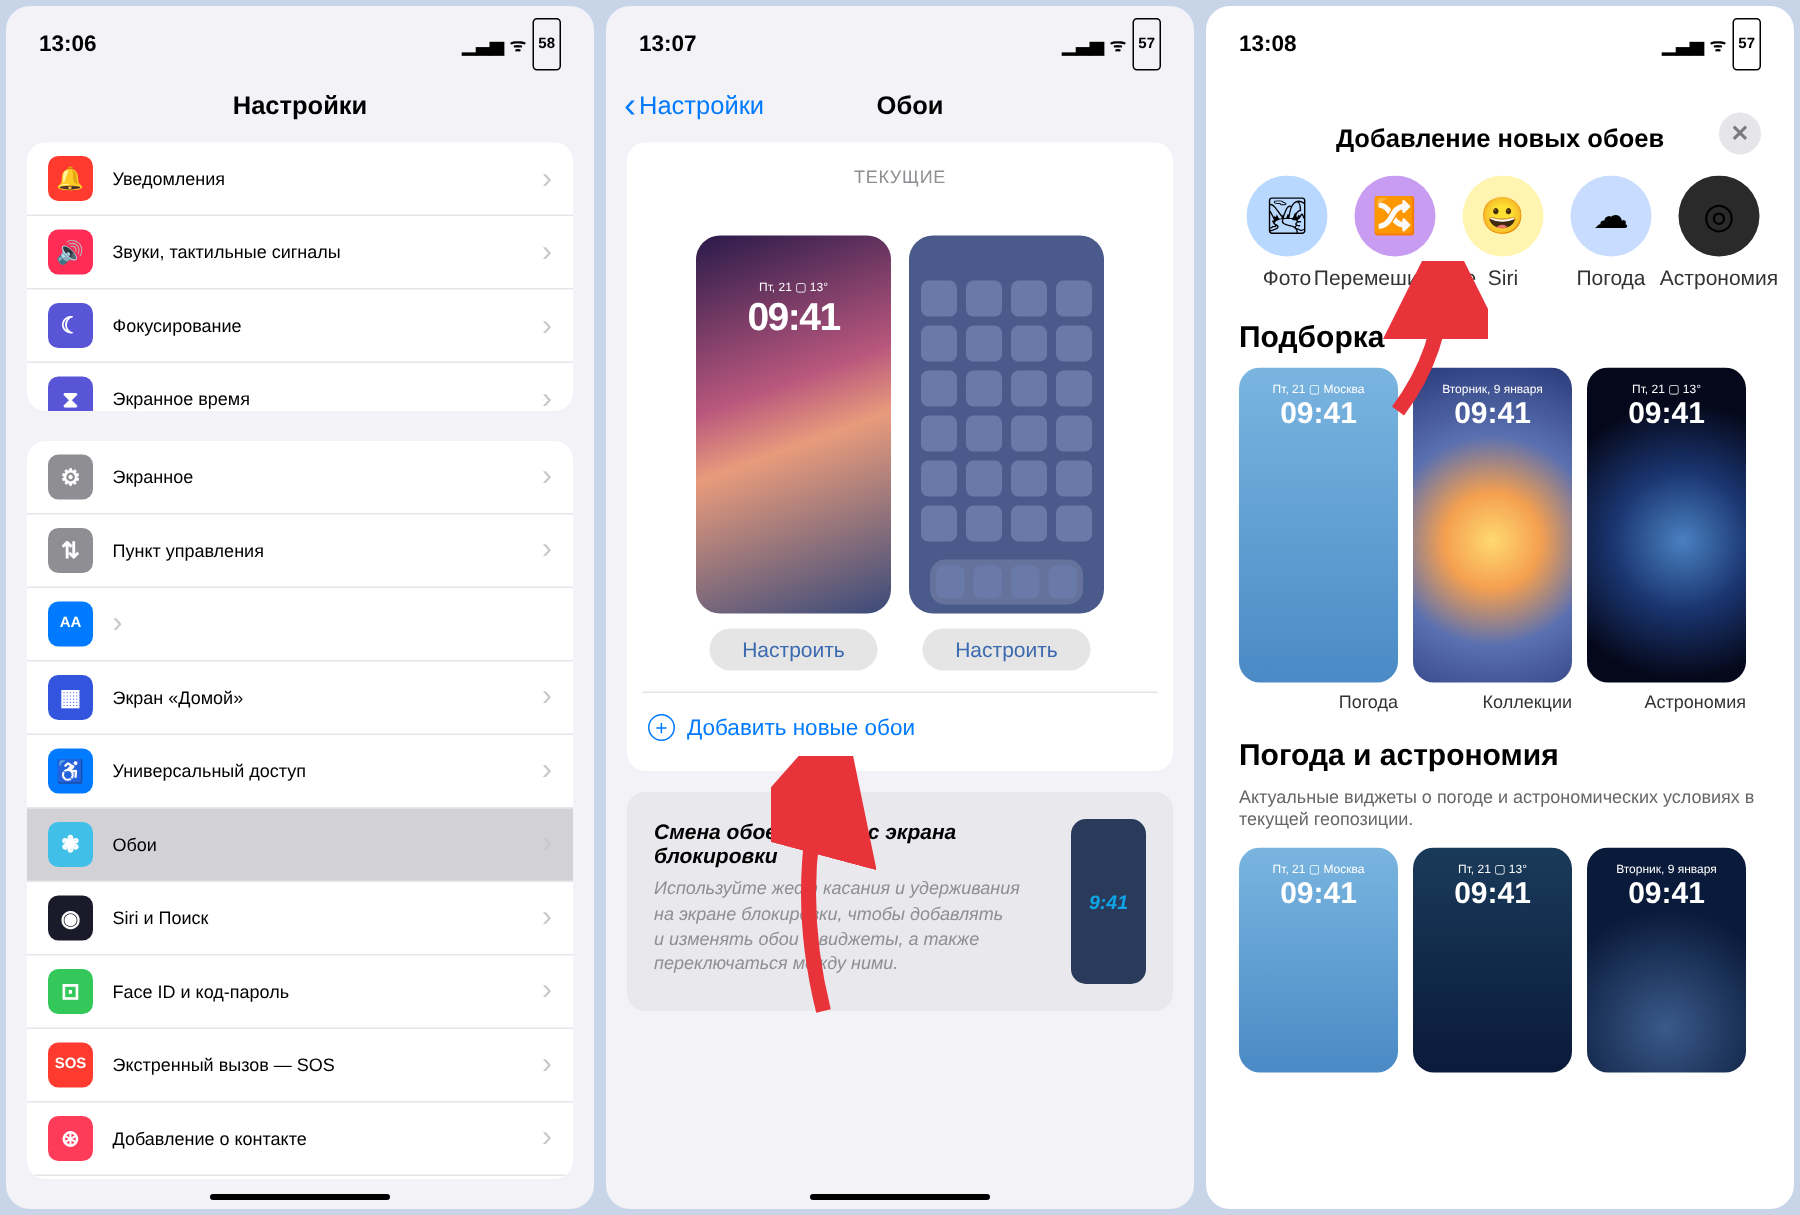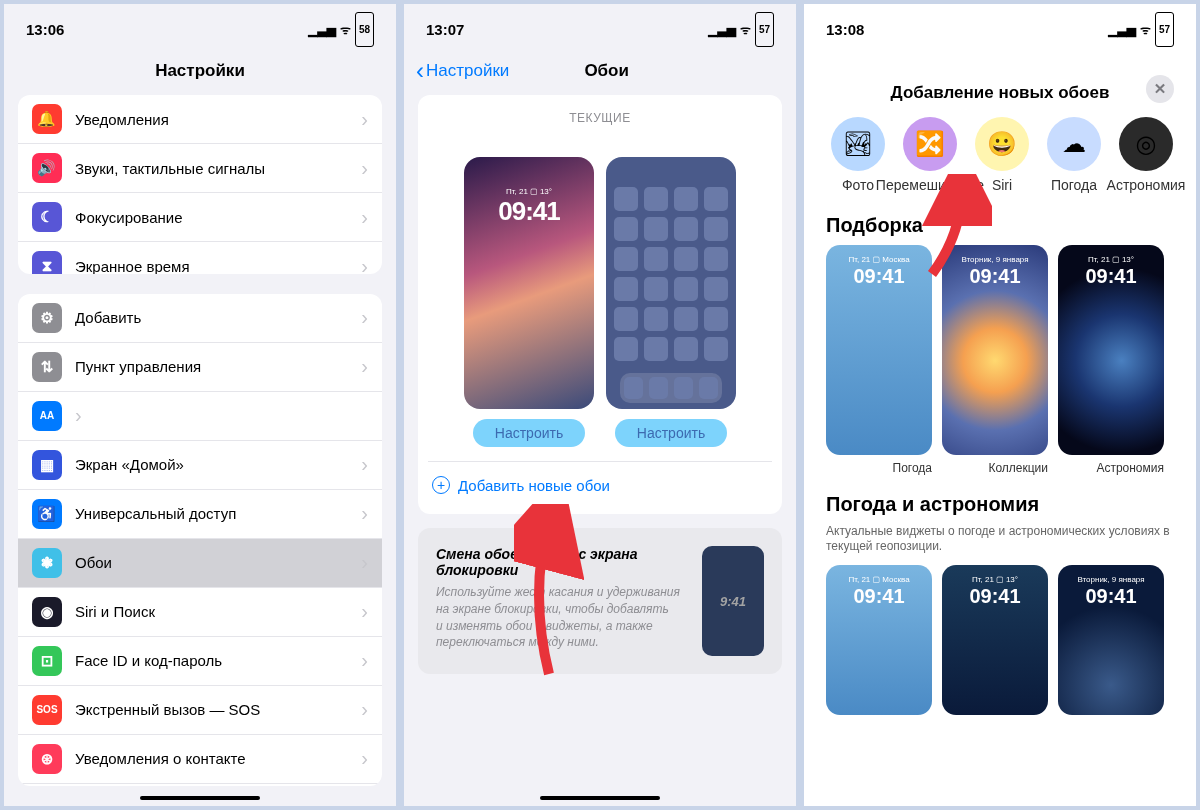"13:06" .phone { border-radius: 0 -> 16px }
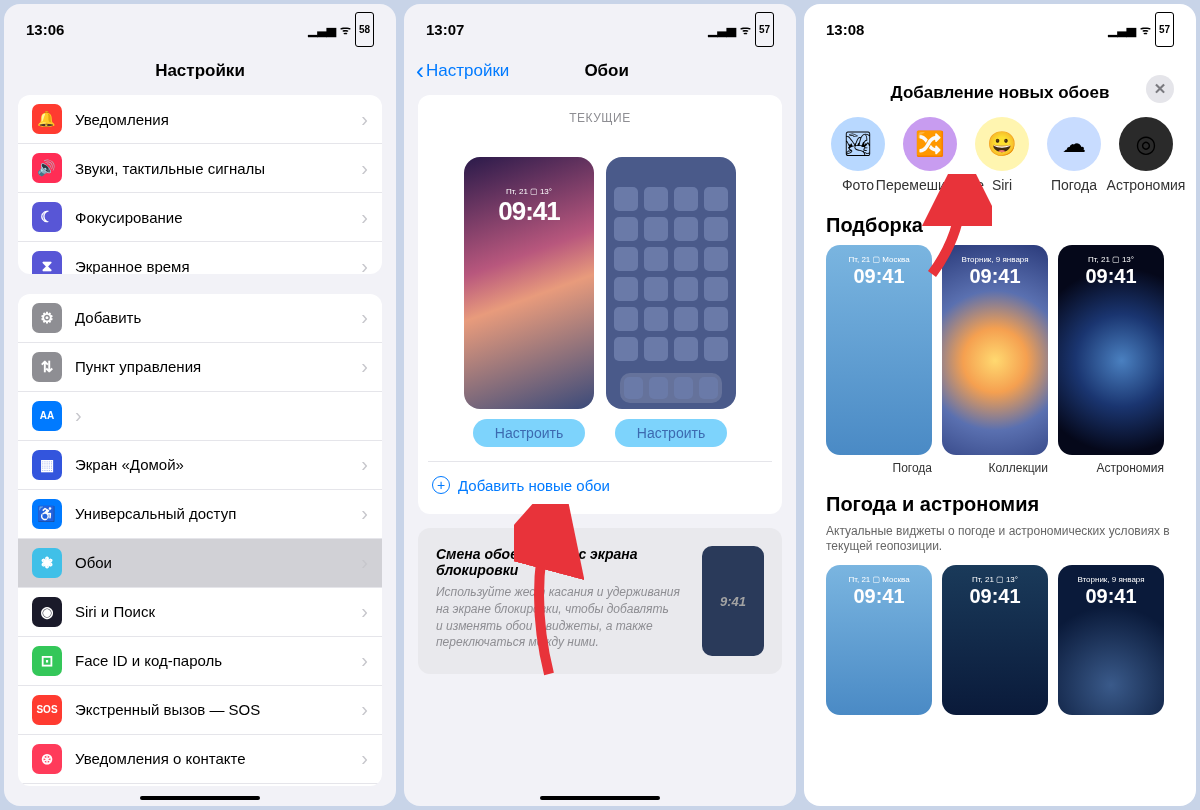"Уведомления" .row-label { font-size: 15px -> 12px }
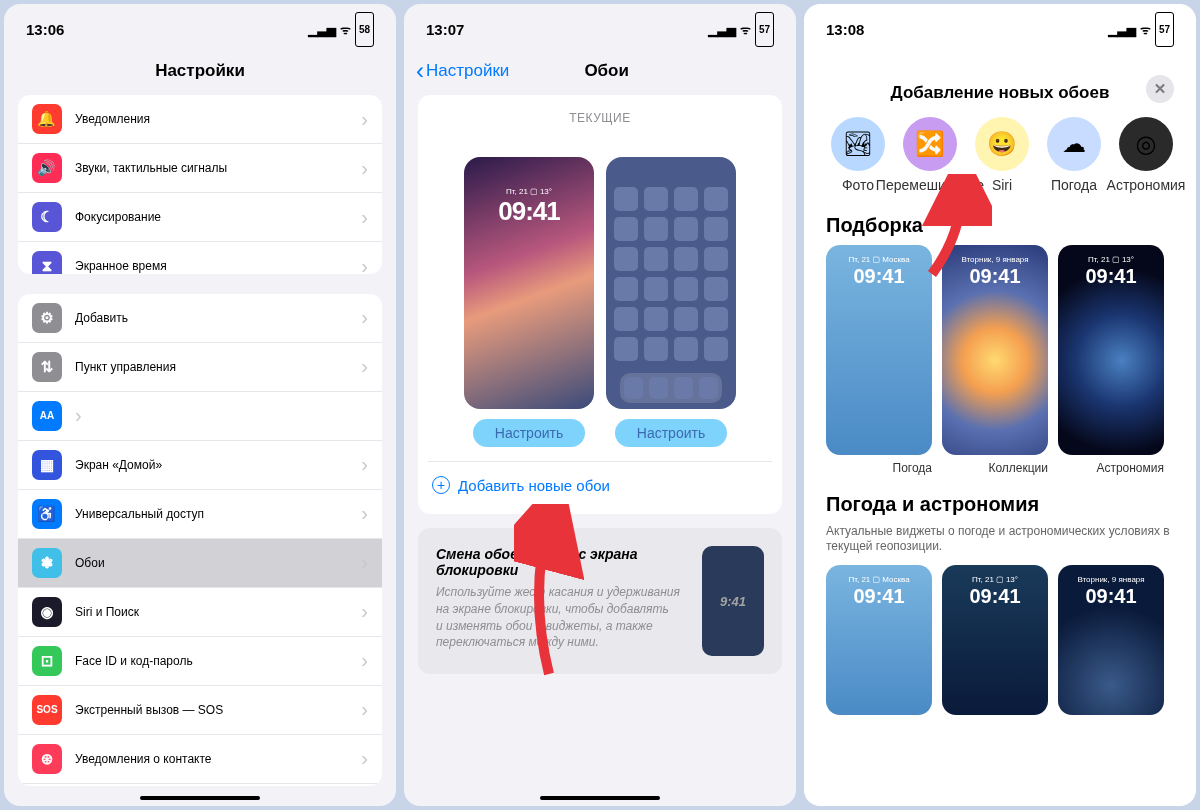"Добавить" div.row-label { text: Добавить -> Экранное }
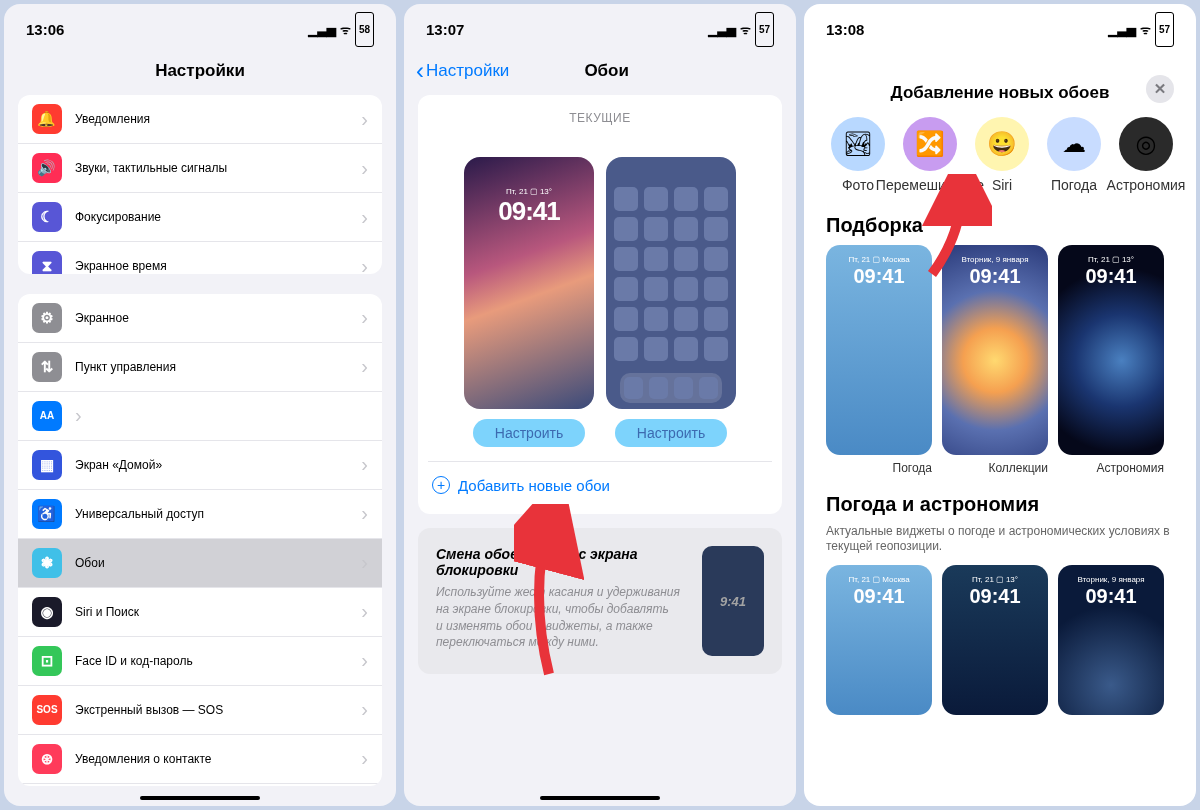"Настроить" .customize-btn { background: #7dd3fc -> #e5e5e5 }
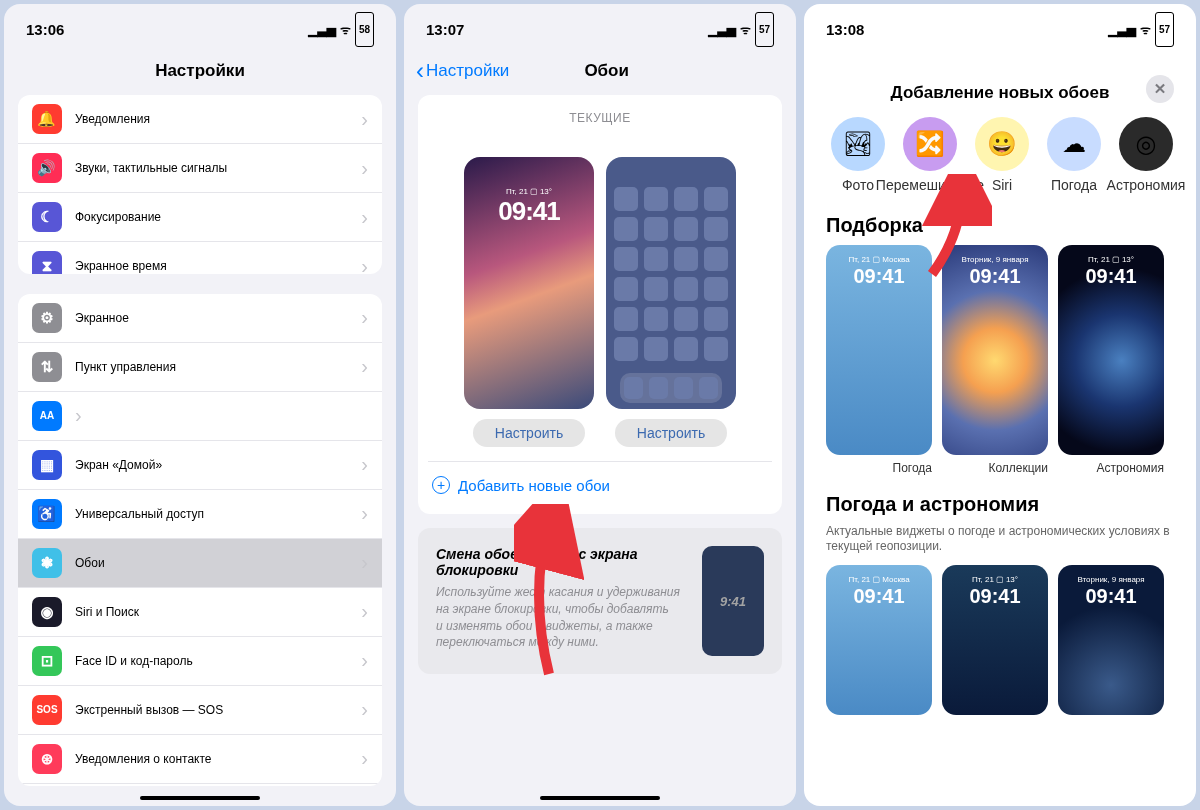"9:41" .tip-thumb { color: #a3a3a3 -> #0ea5e9; width: 62px -> 50px }
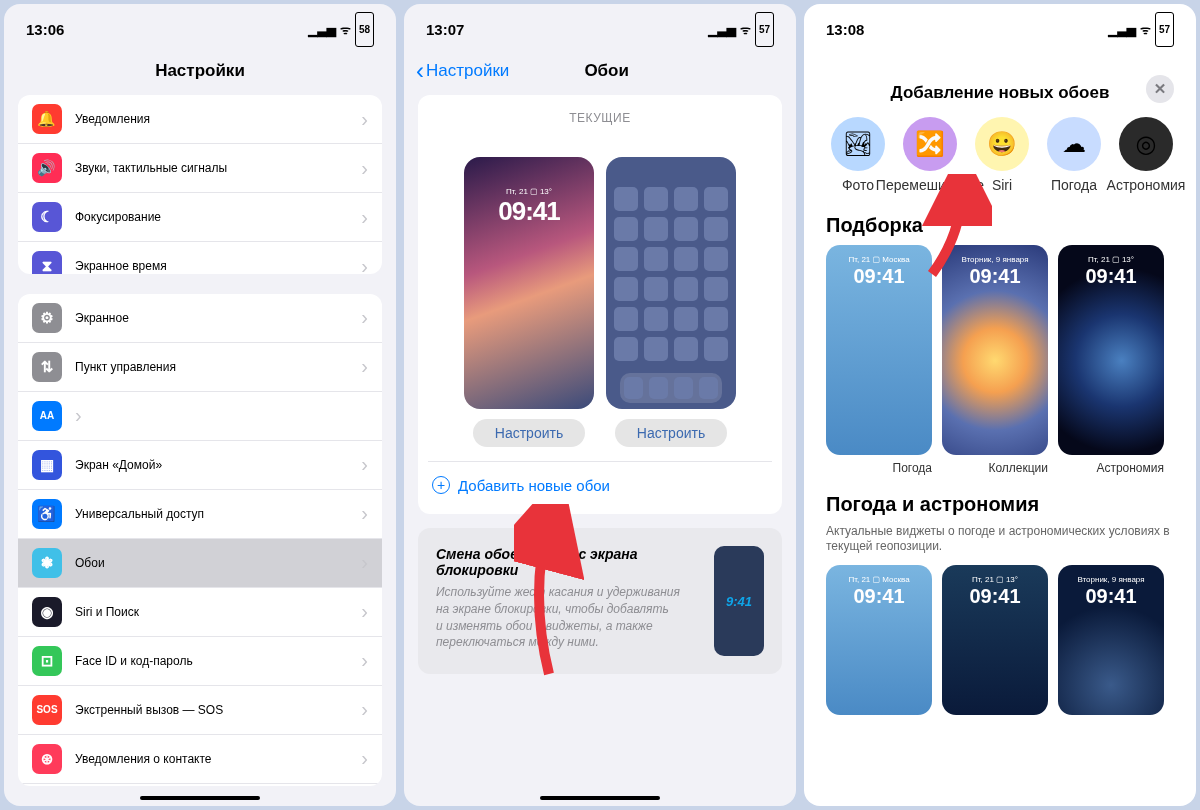"Уведомления о контакте" div.row-label { text: Уведомления -> Добавление }
